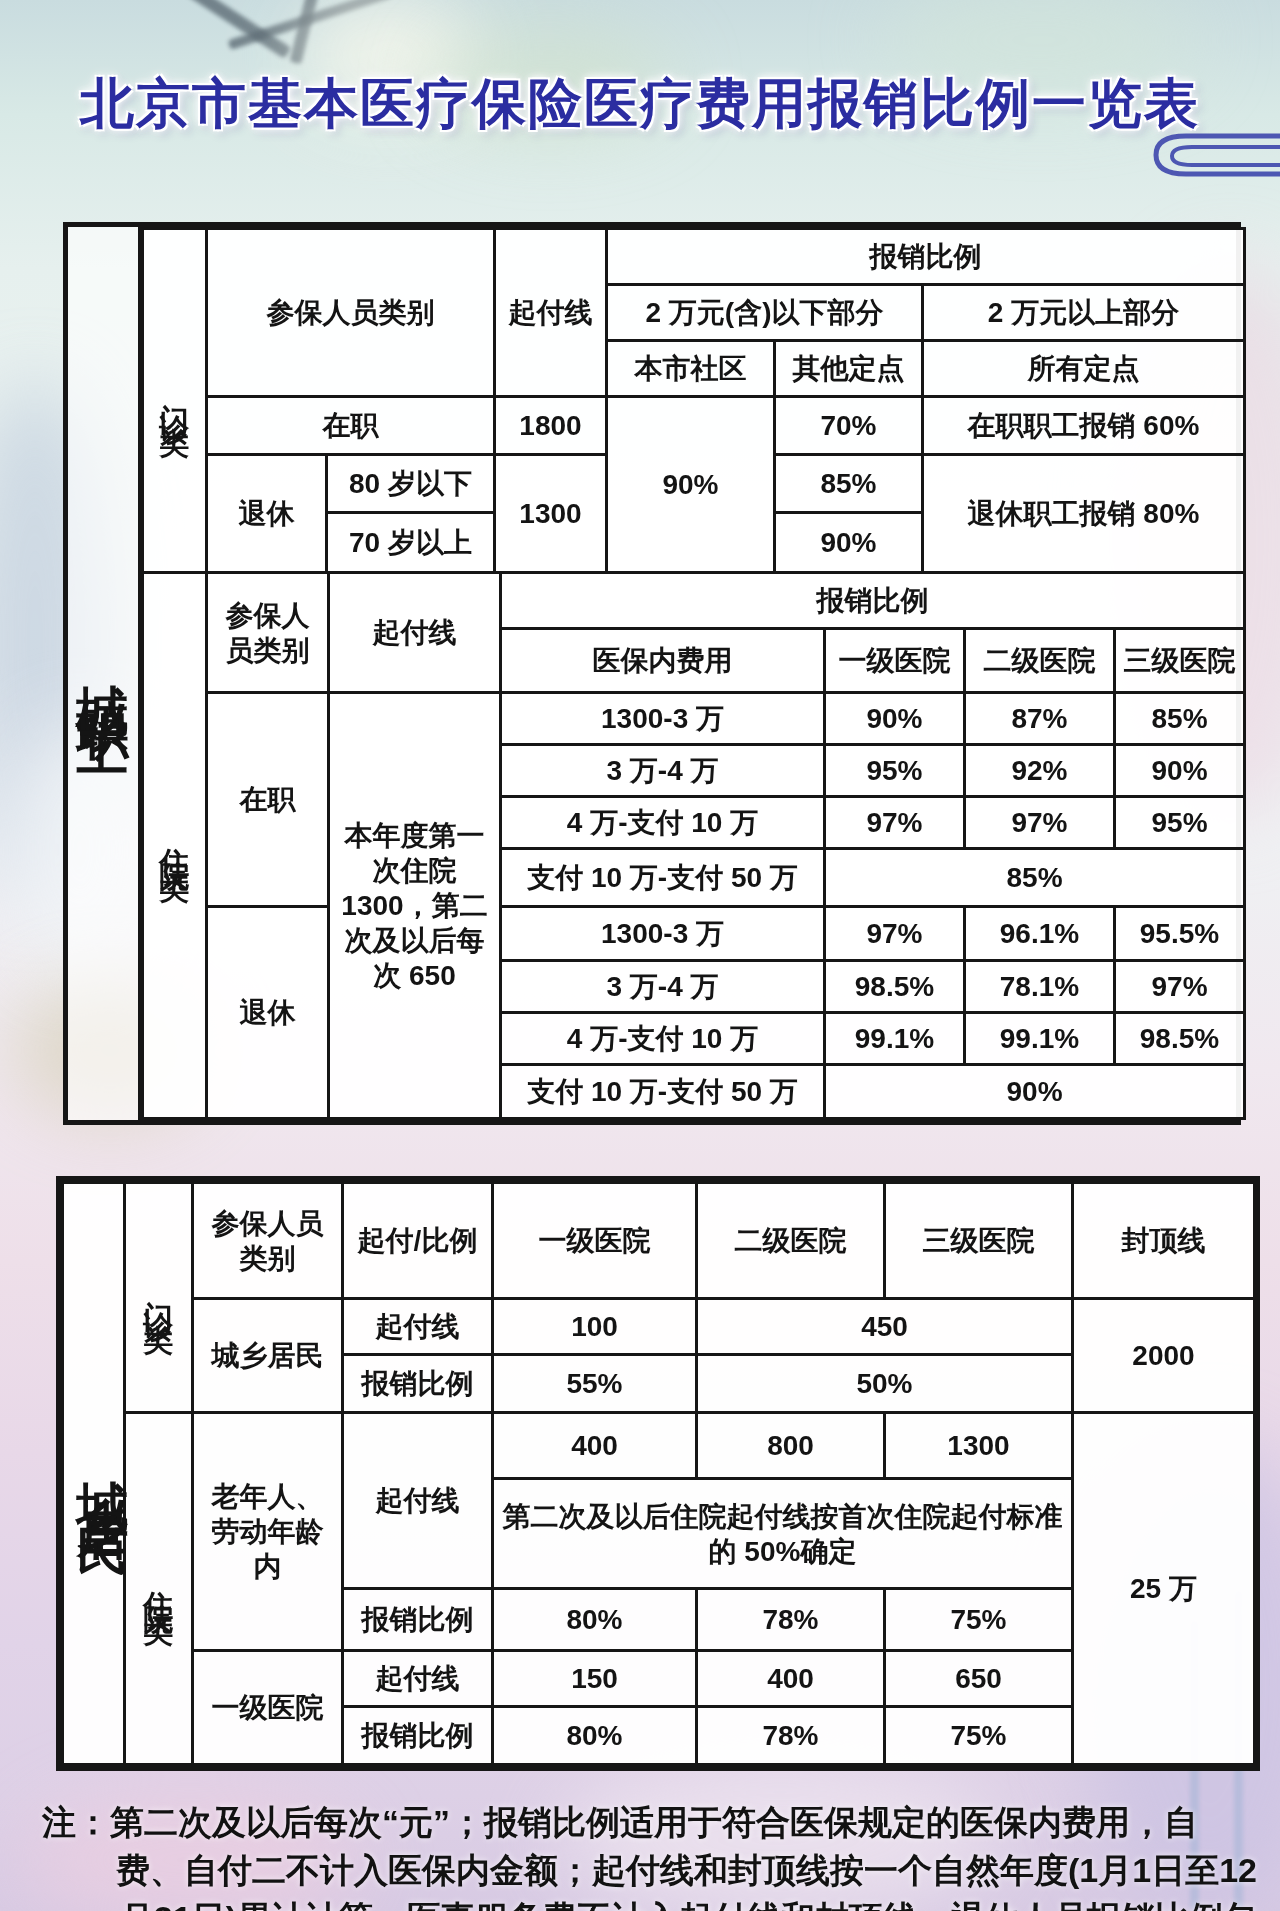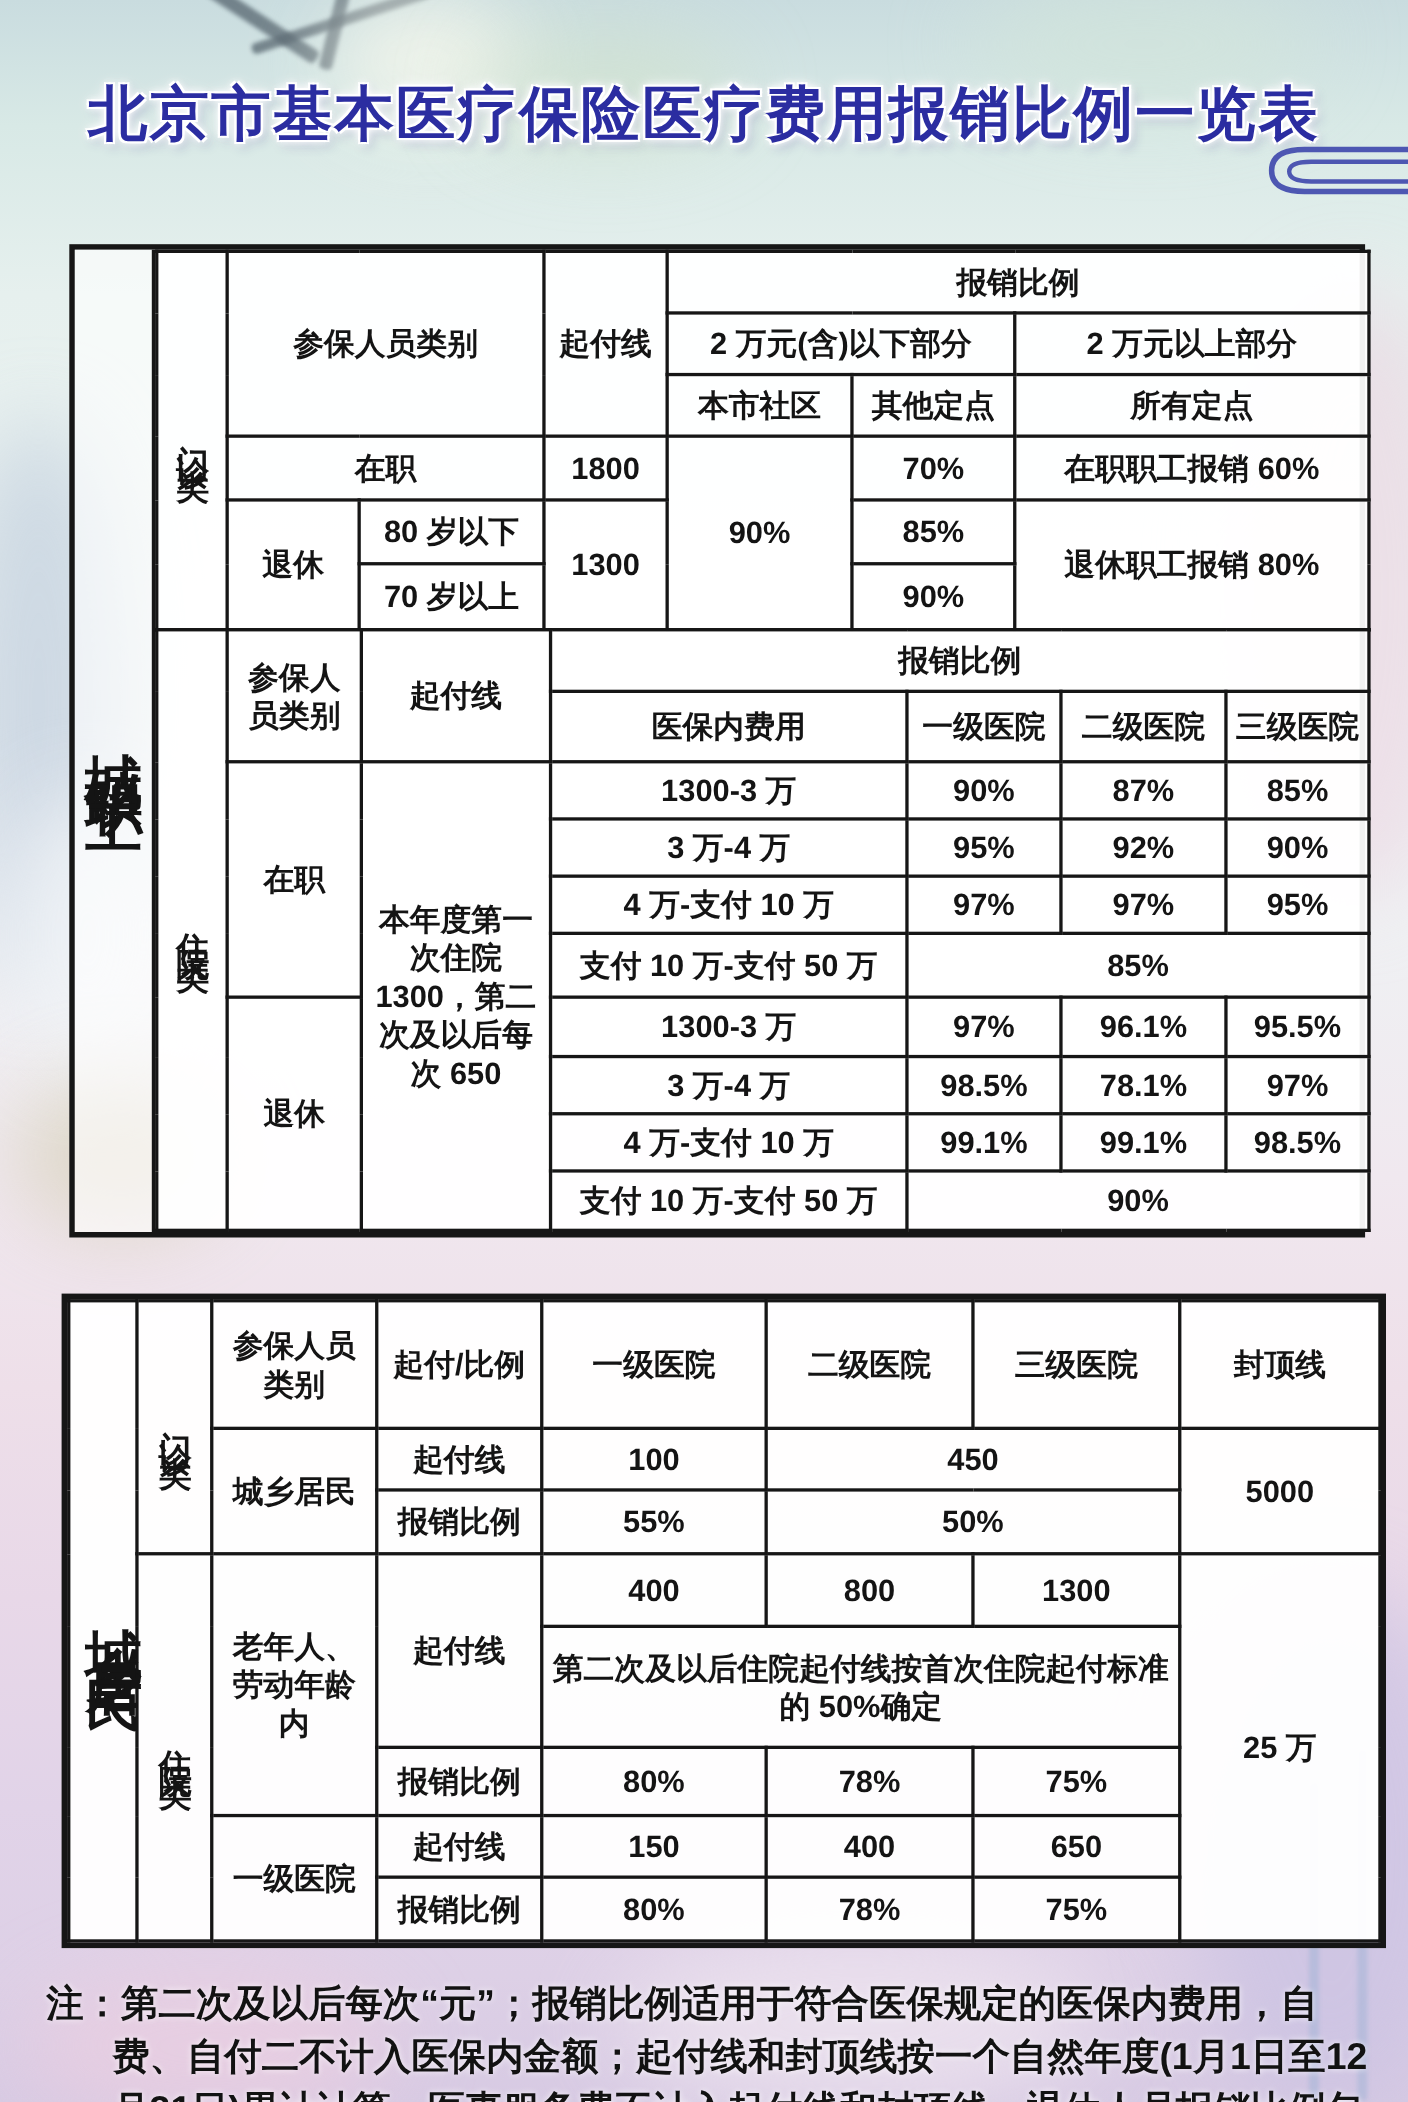"5000" td { text: 5000 -> 2000 }
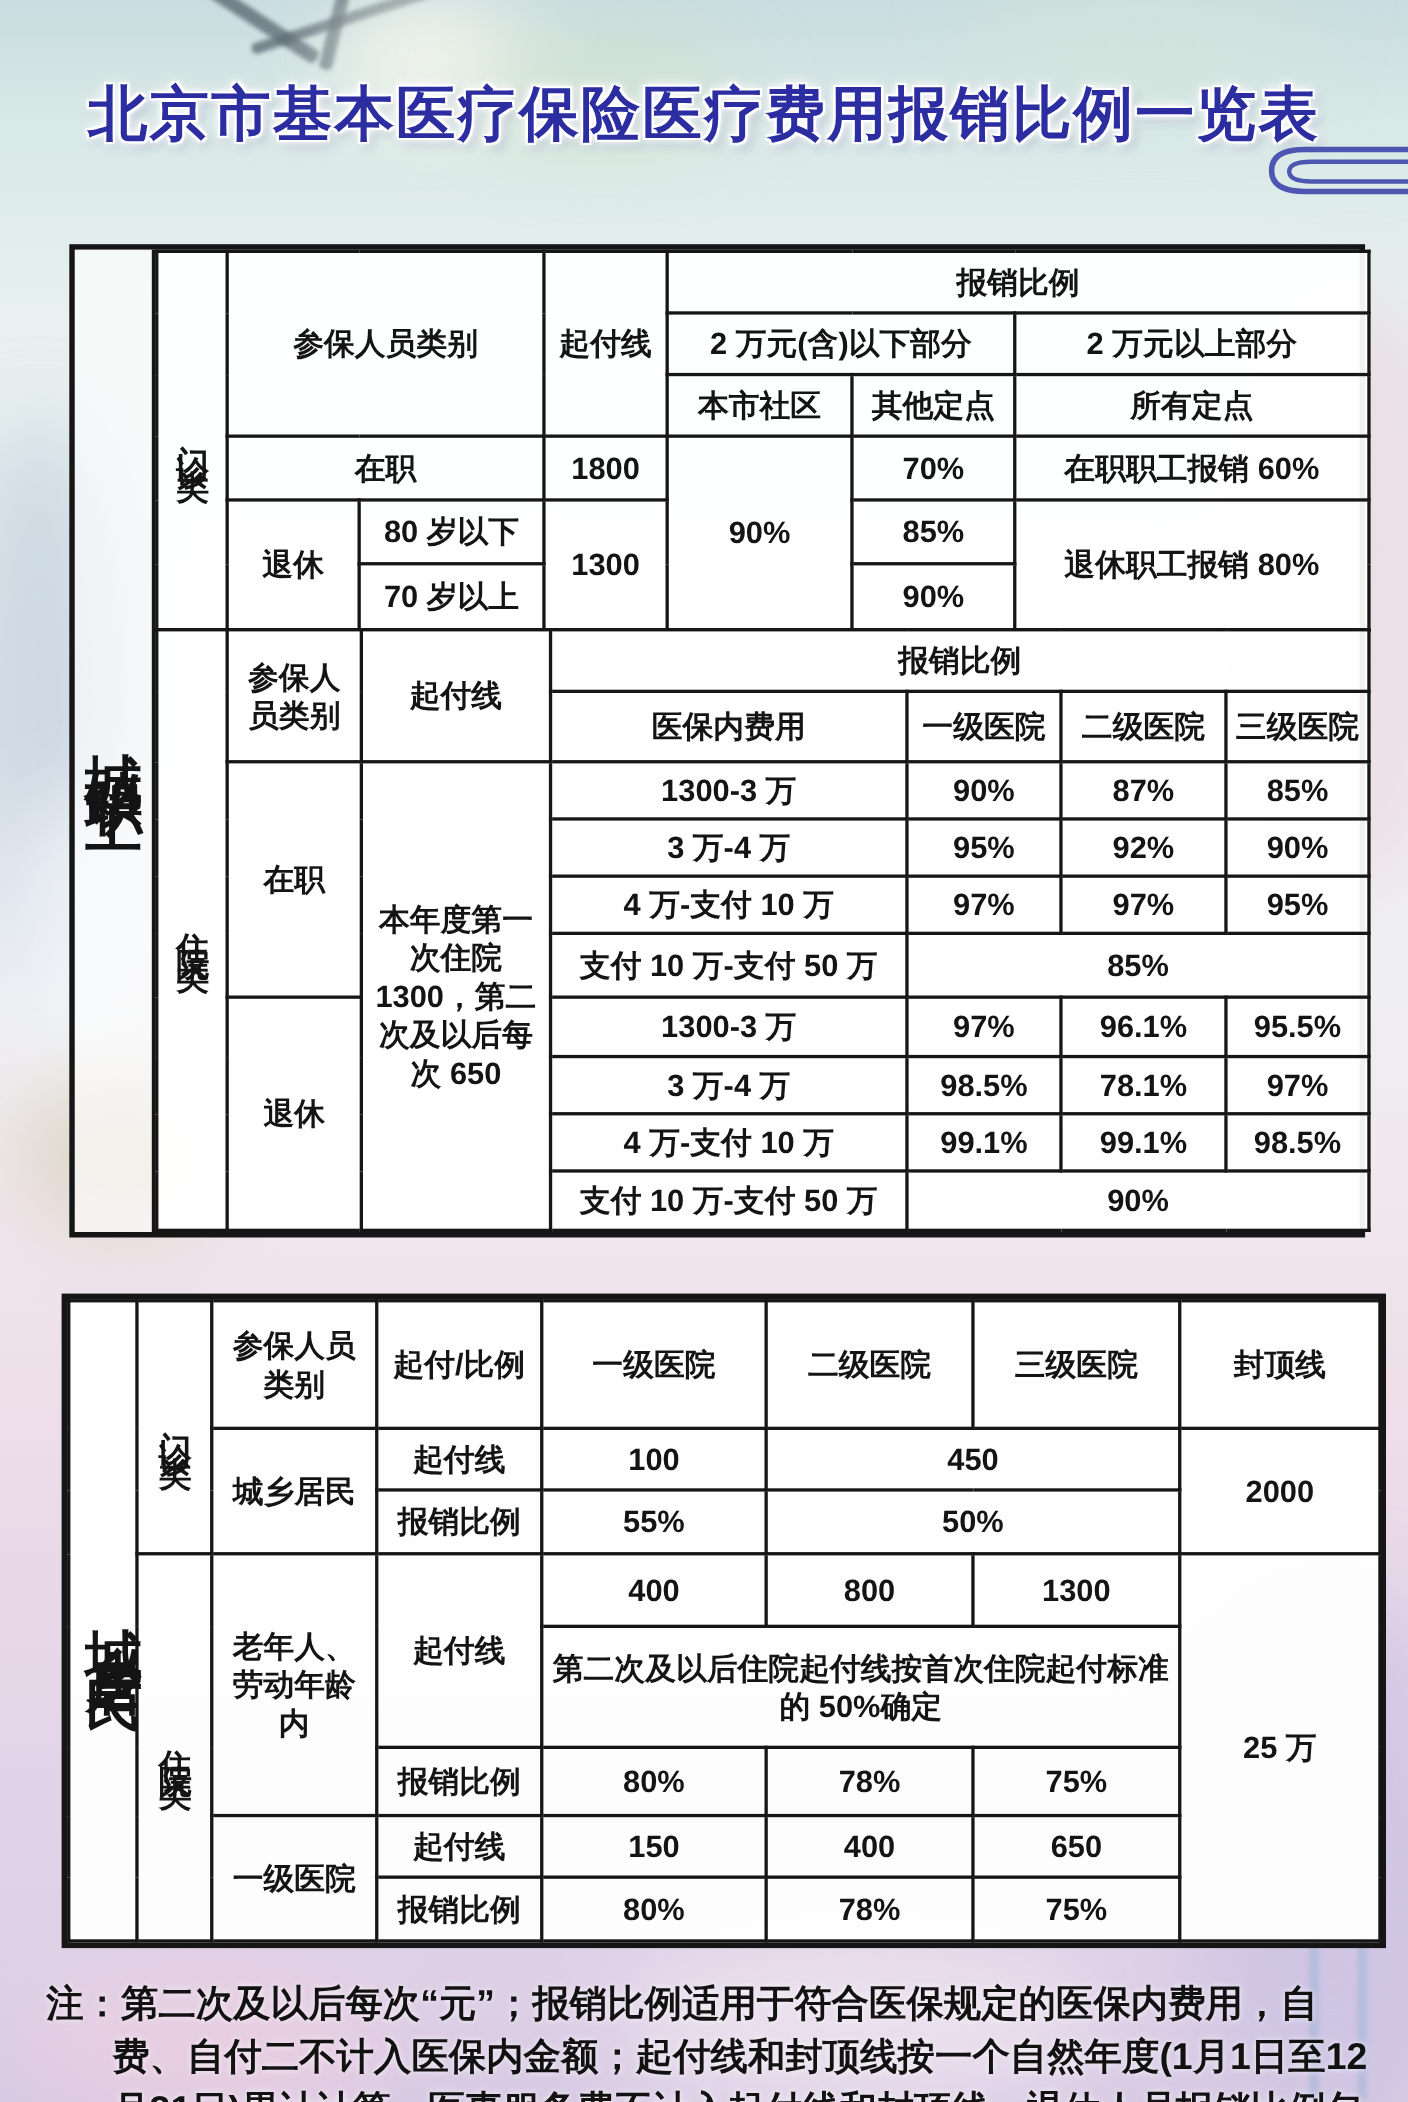"费、自付二不计入医保内金额；起付线和封顶线按一个自然年度(1月1日至12" .note .indent { text-align: none -> right }
